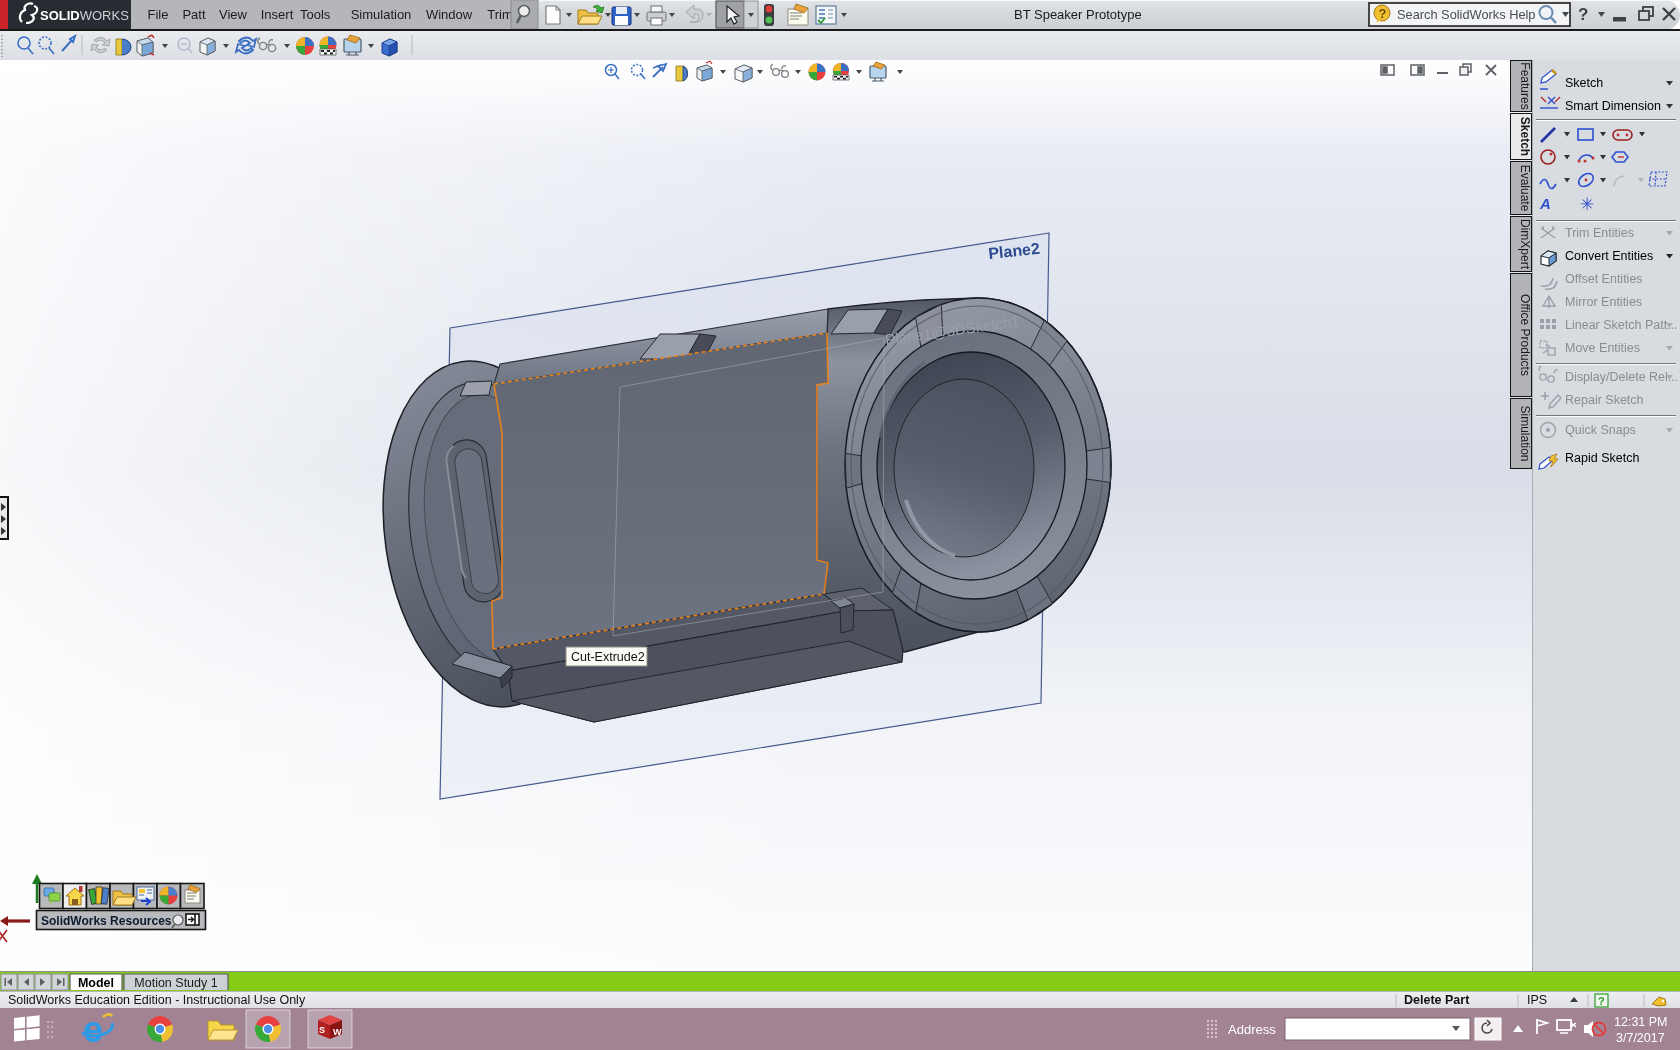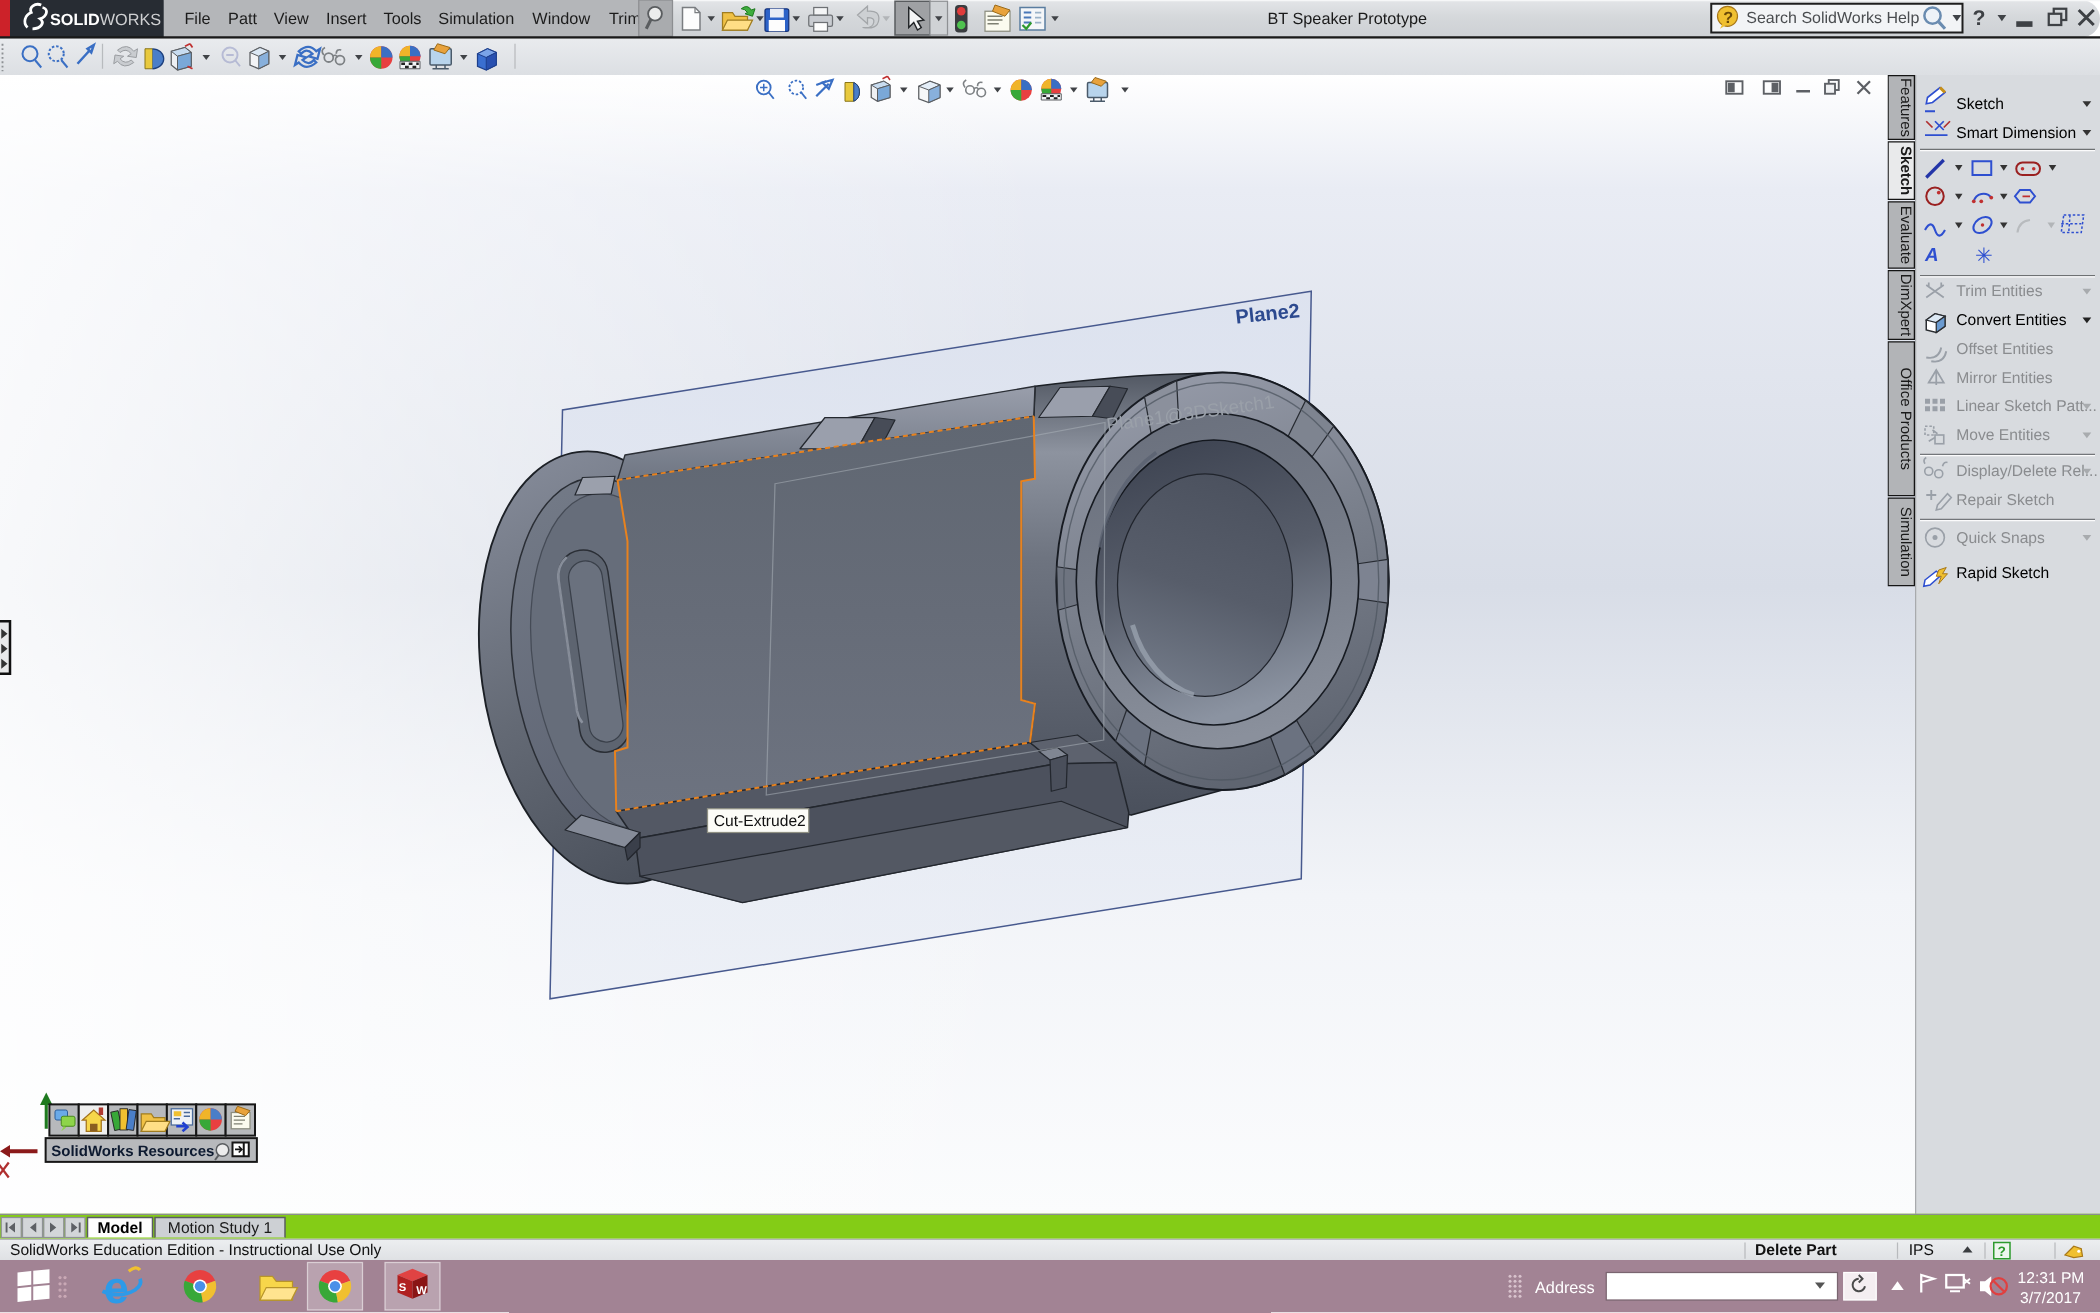"Tools" div.menuitem { text-align: center -> none }
